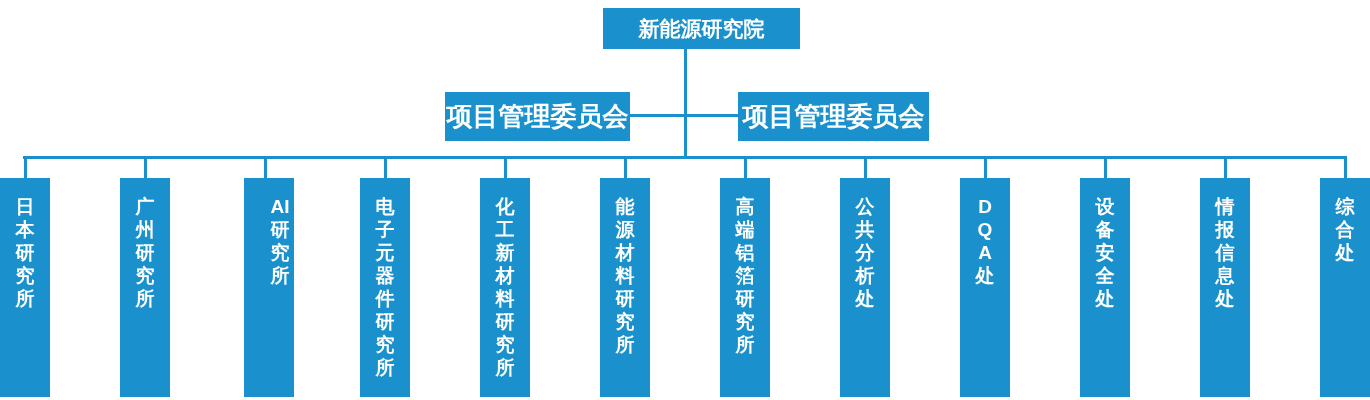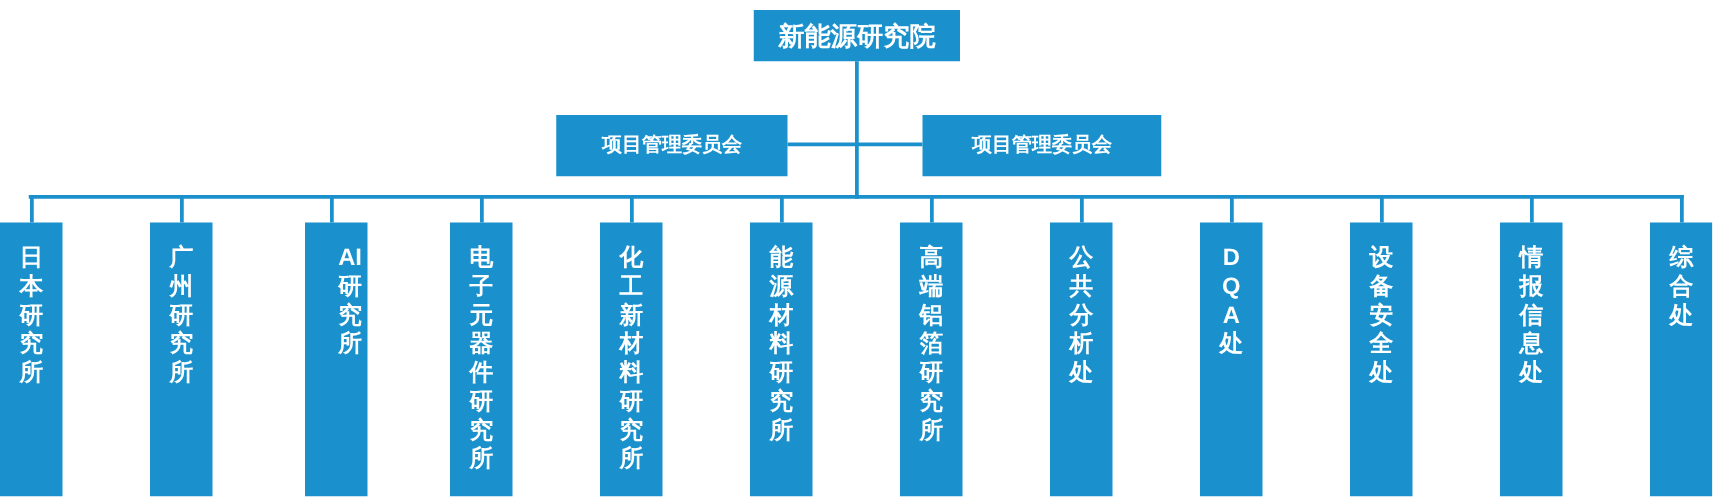"新能源研究院" .root-node { width: 165px -> 197px }
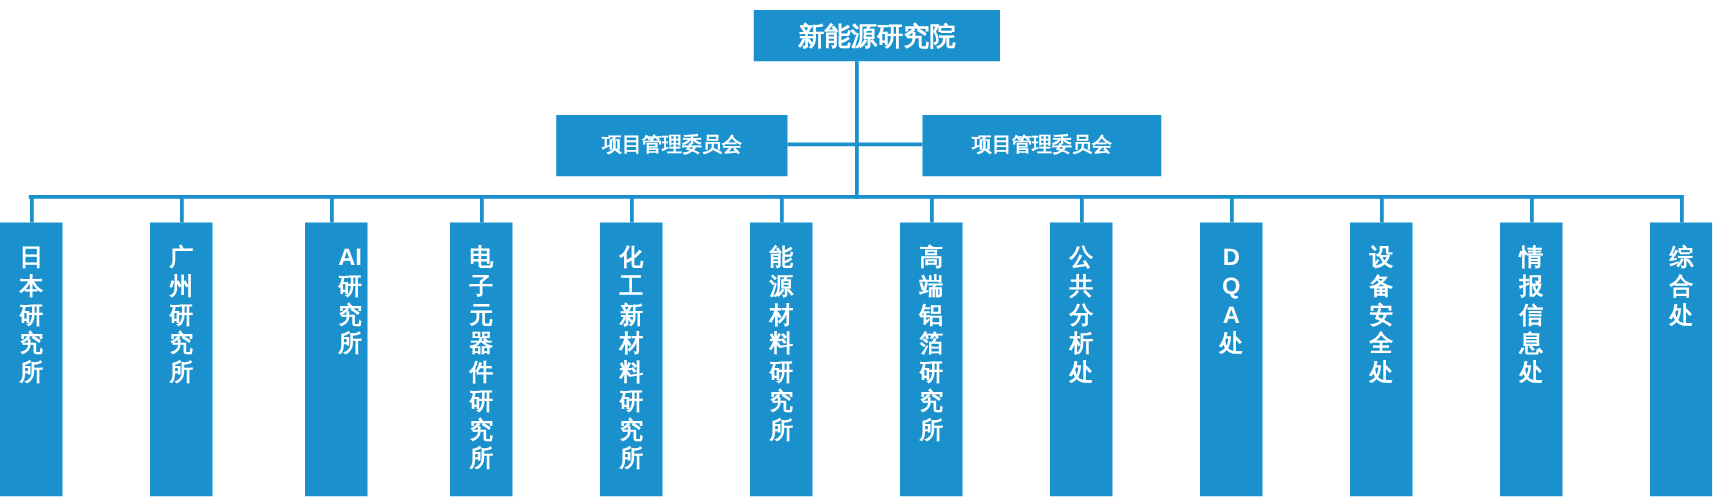"项目管理委员会" .committee { font-size: 16px -> 26px }
